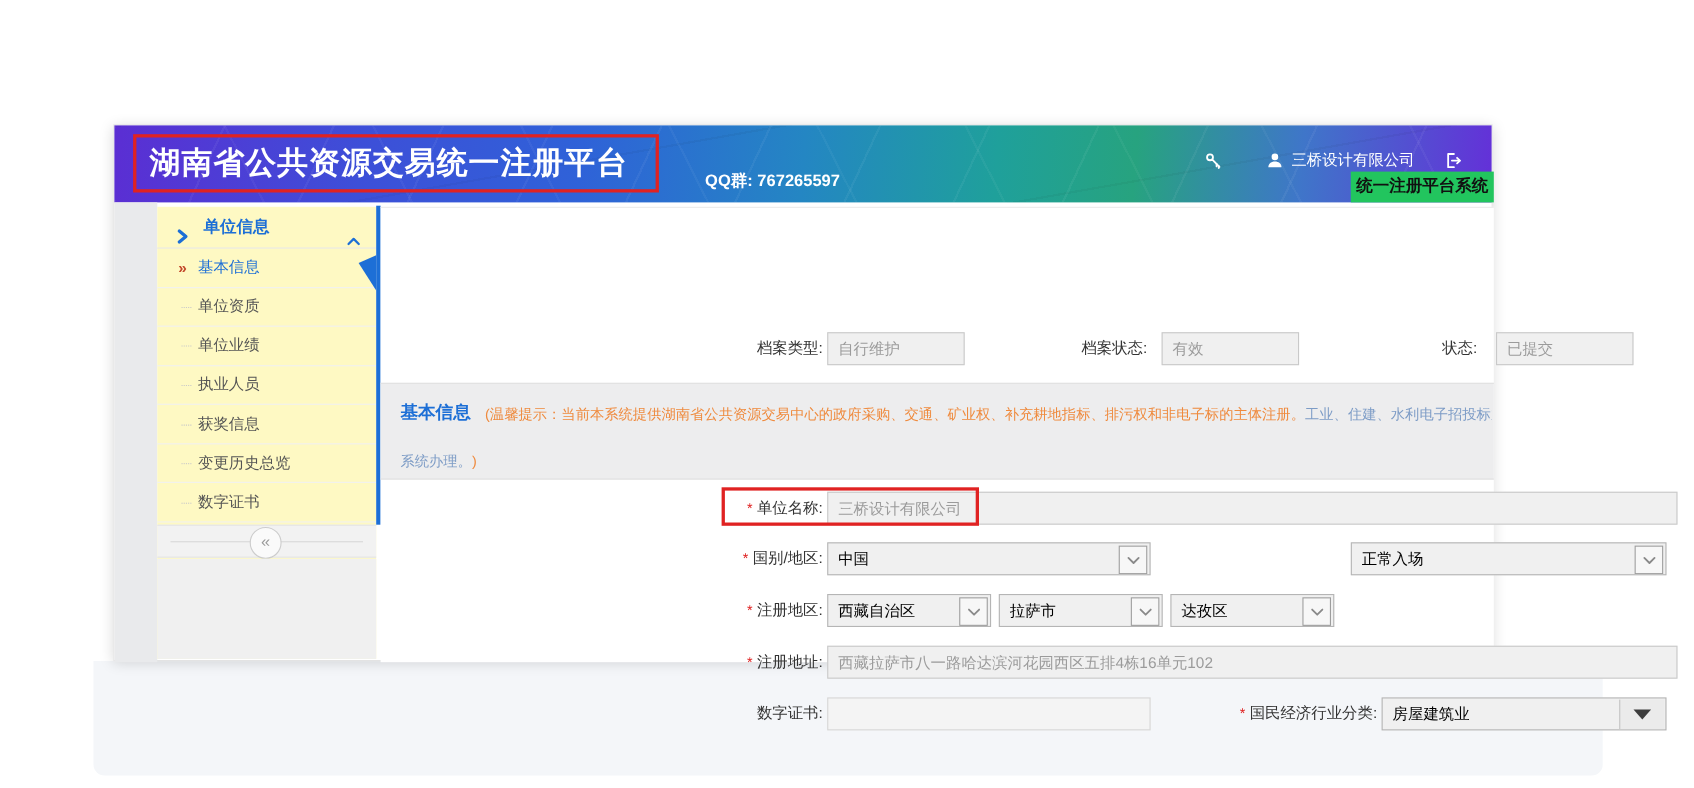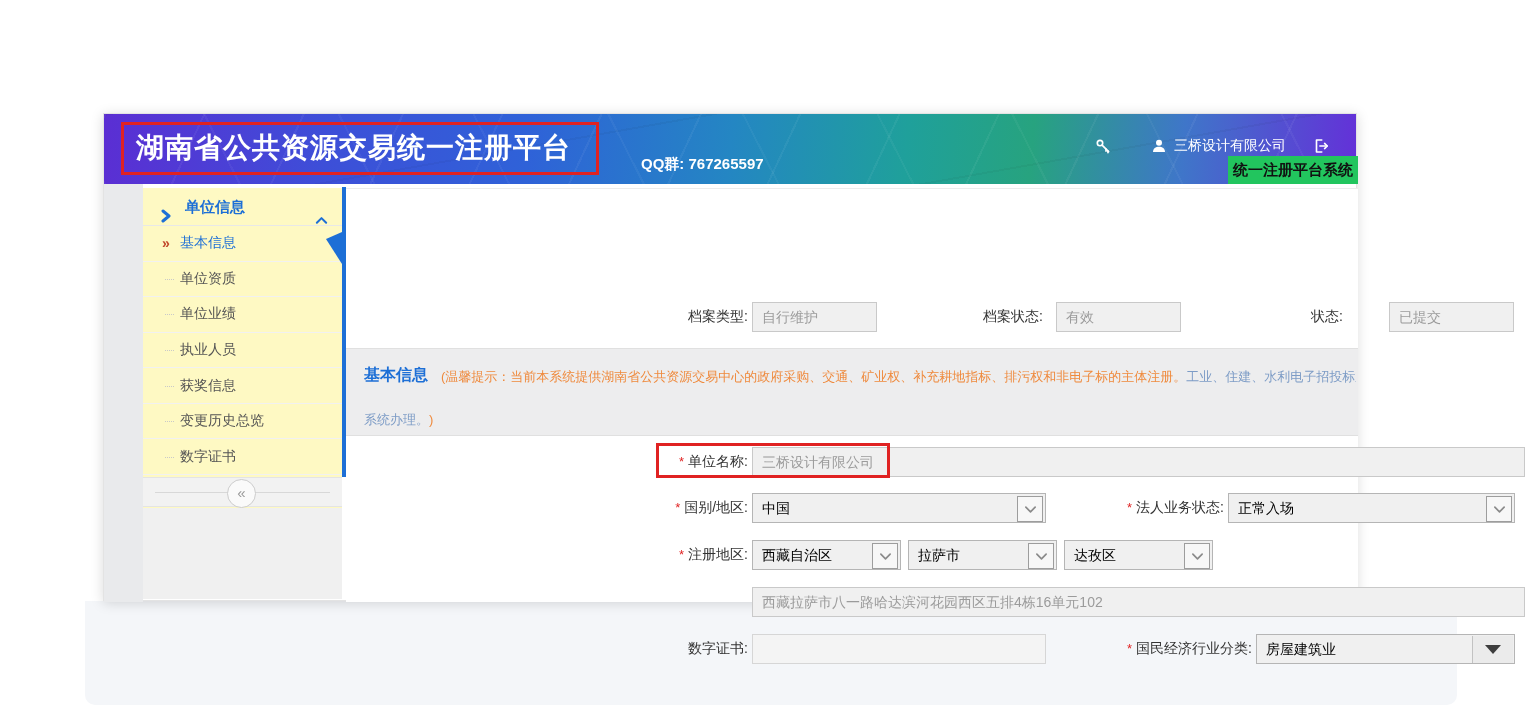"已提交" div.abs { margin-left: 29px -> none }
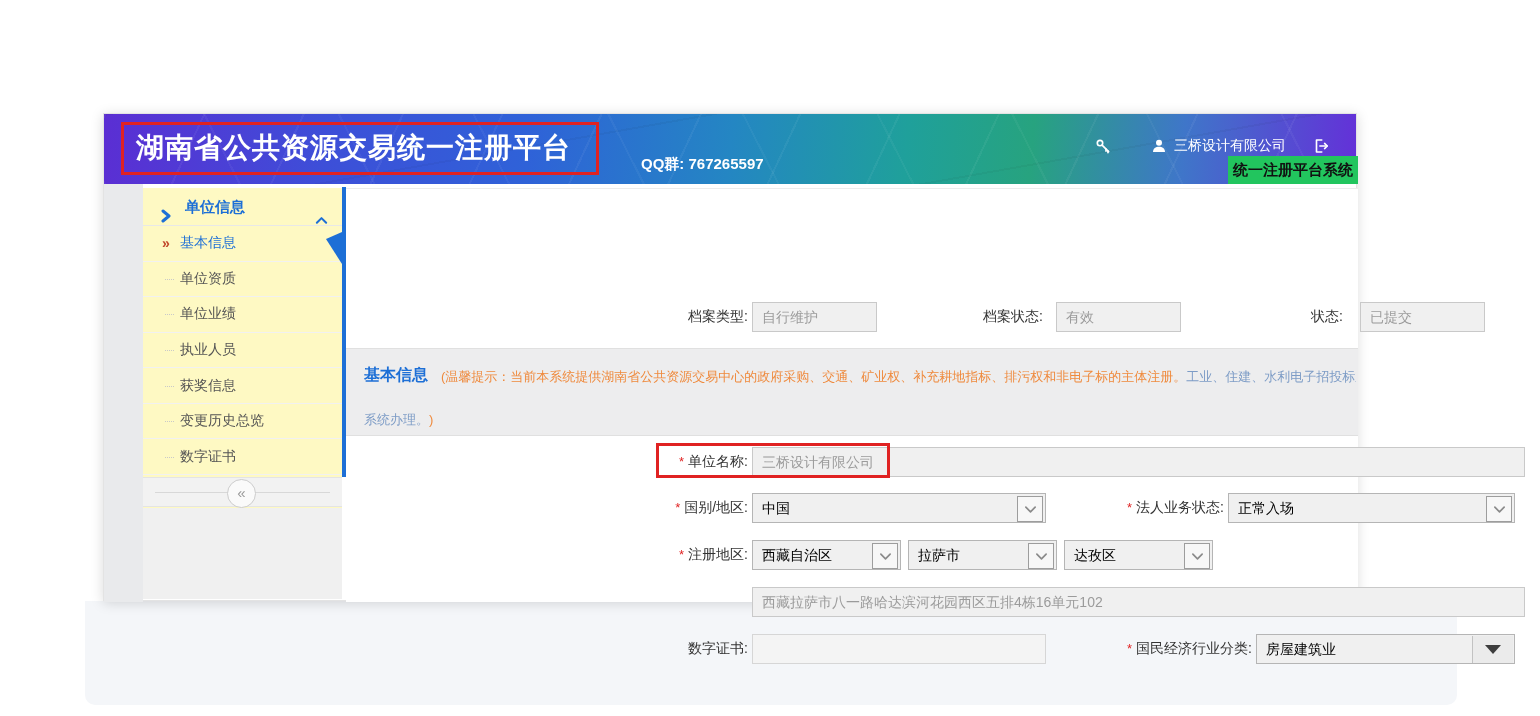"* 法人业务状态:" div.abs { html: <div> <span>*</span><span>法人业务状态:</span> </div> -> none }
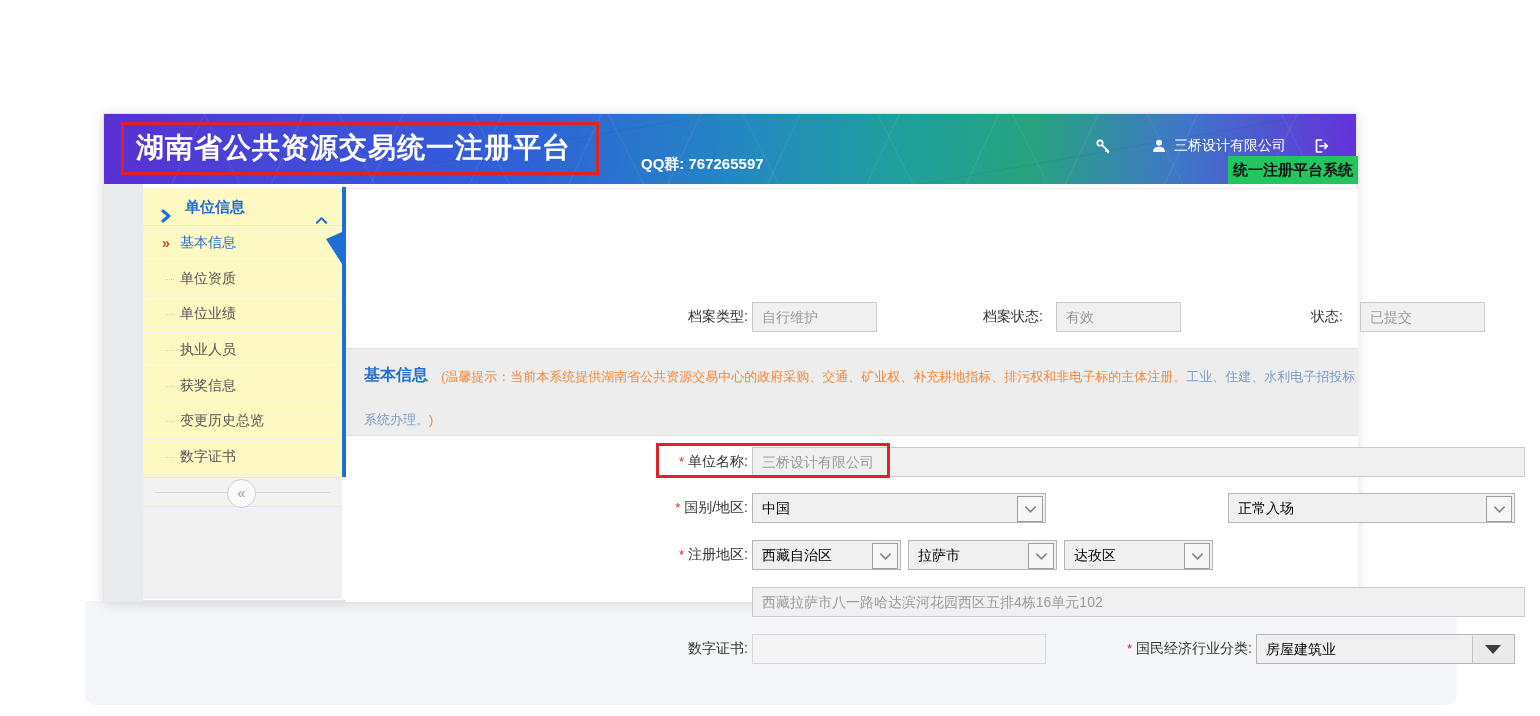"* 注册地址:" div.abs { html: none -> <div> <span>*</span><span>注册地址:</span> </div> }
